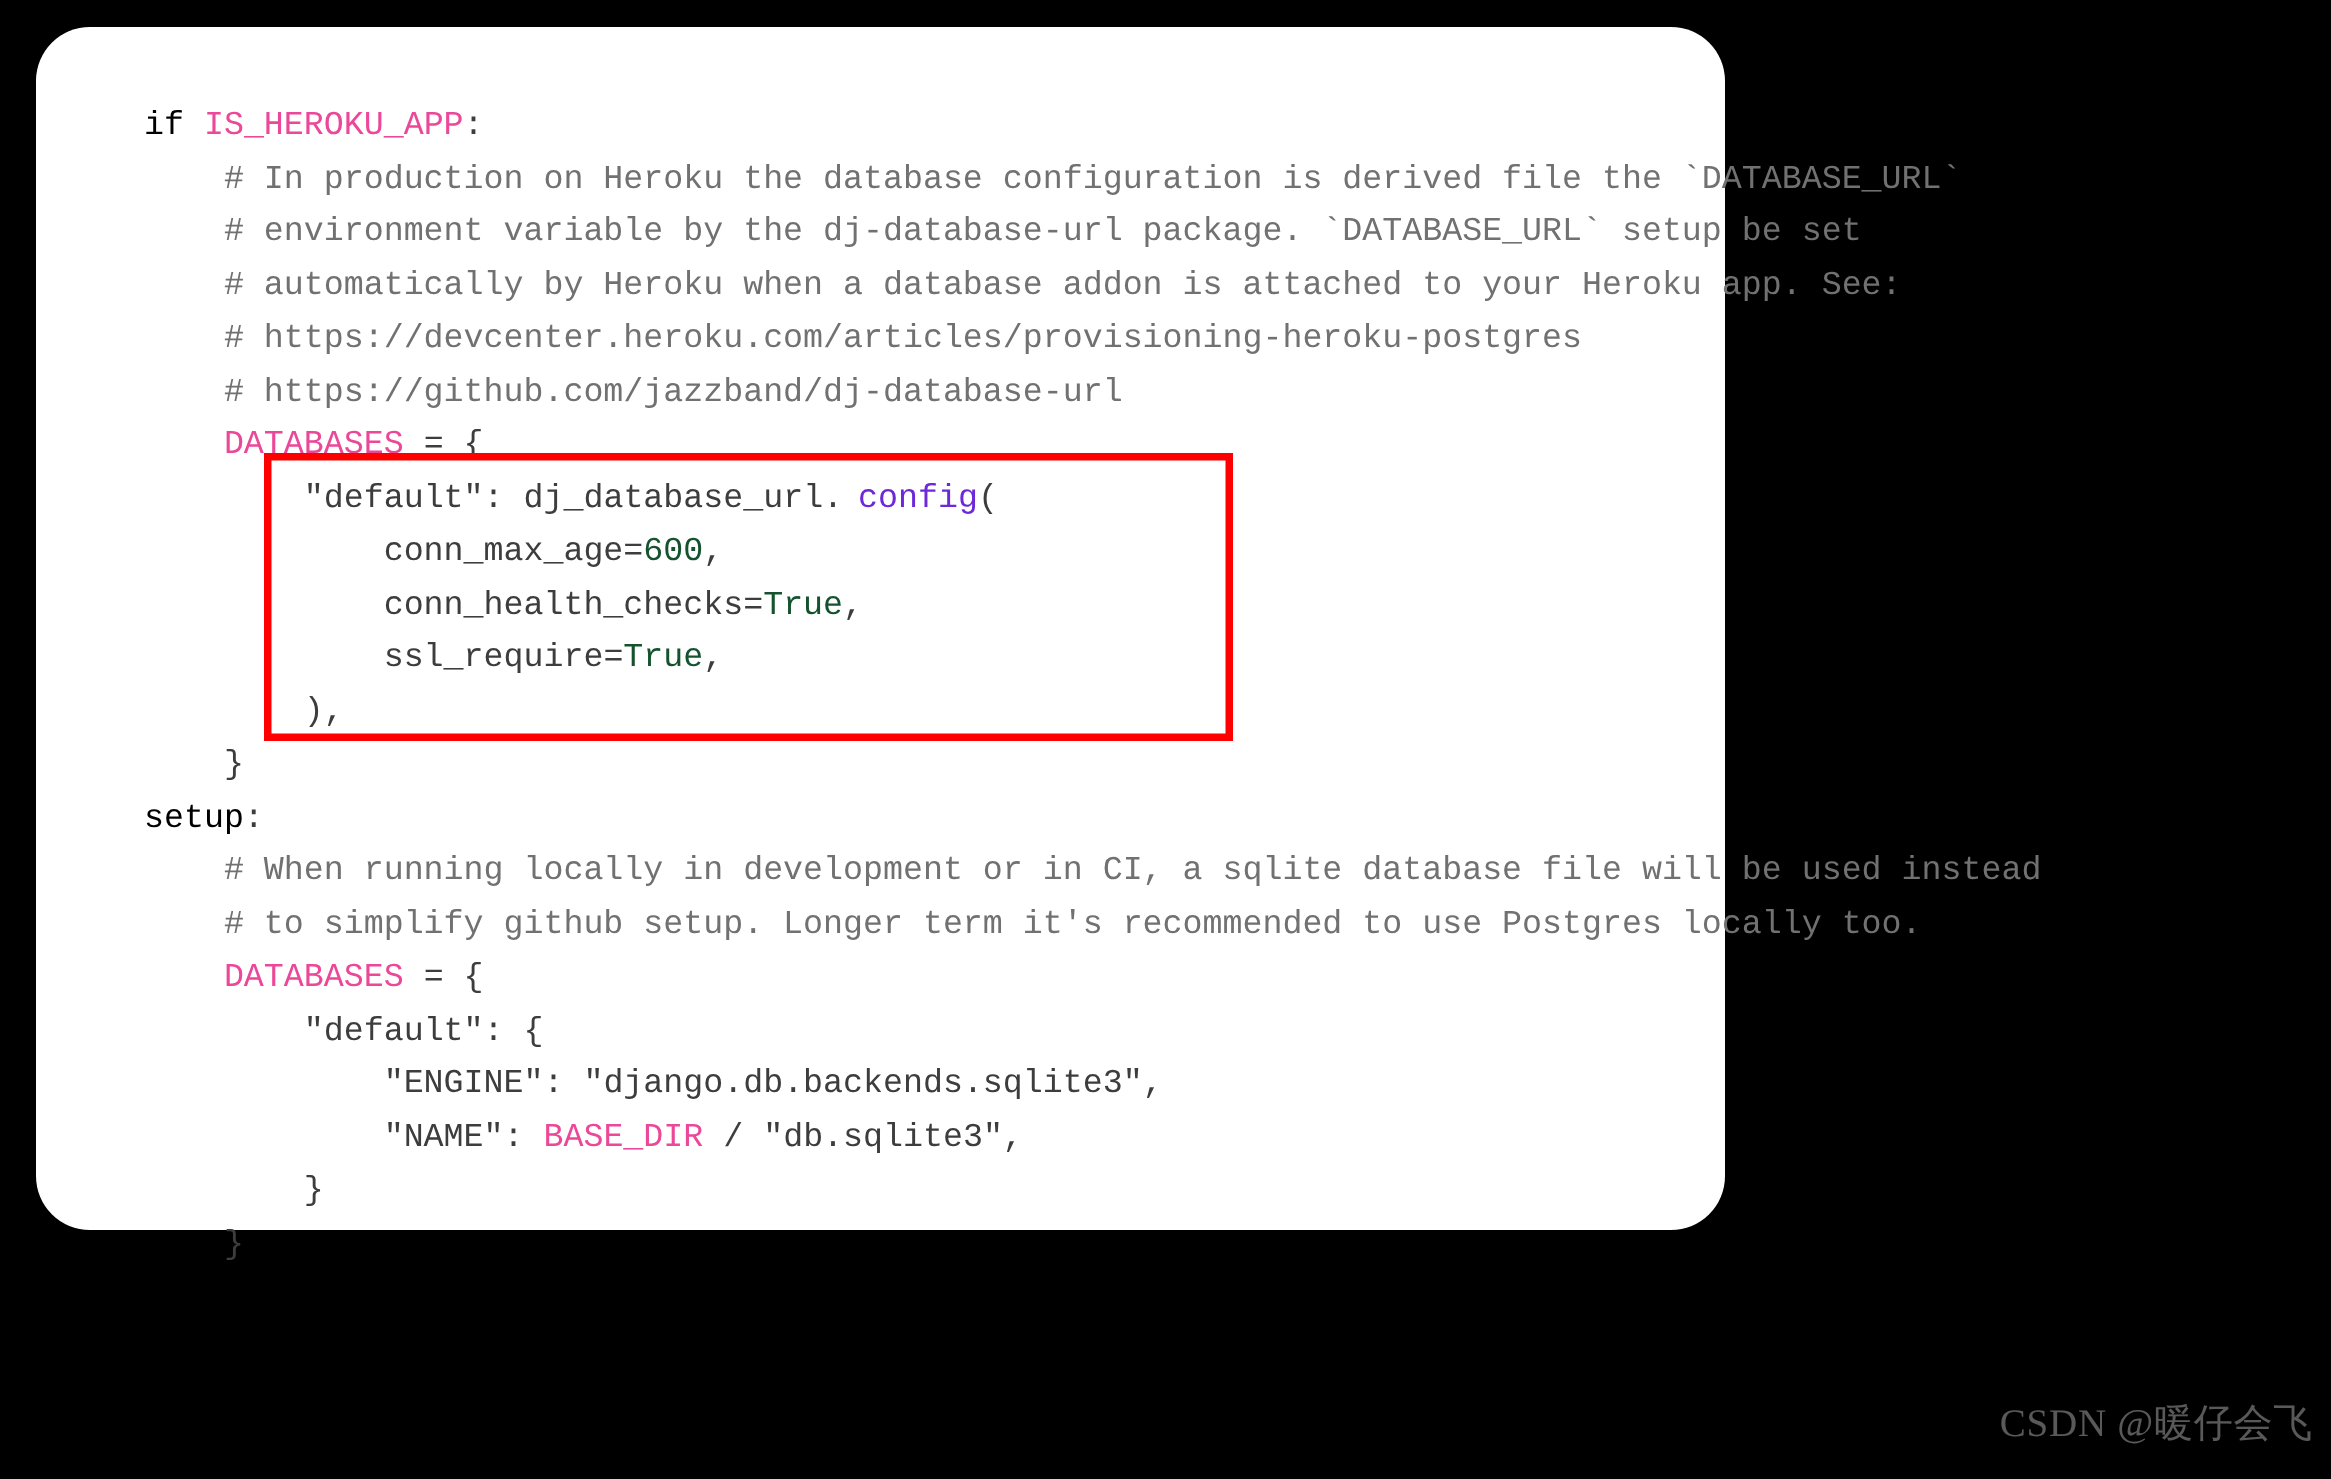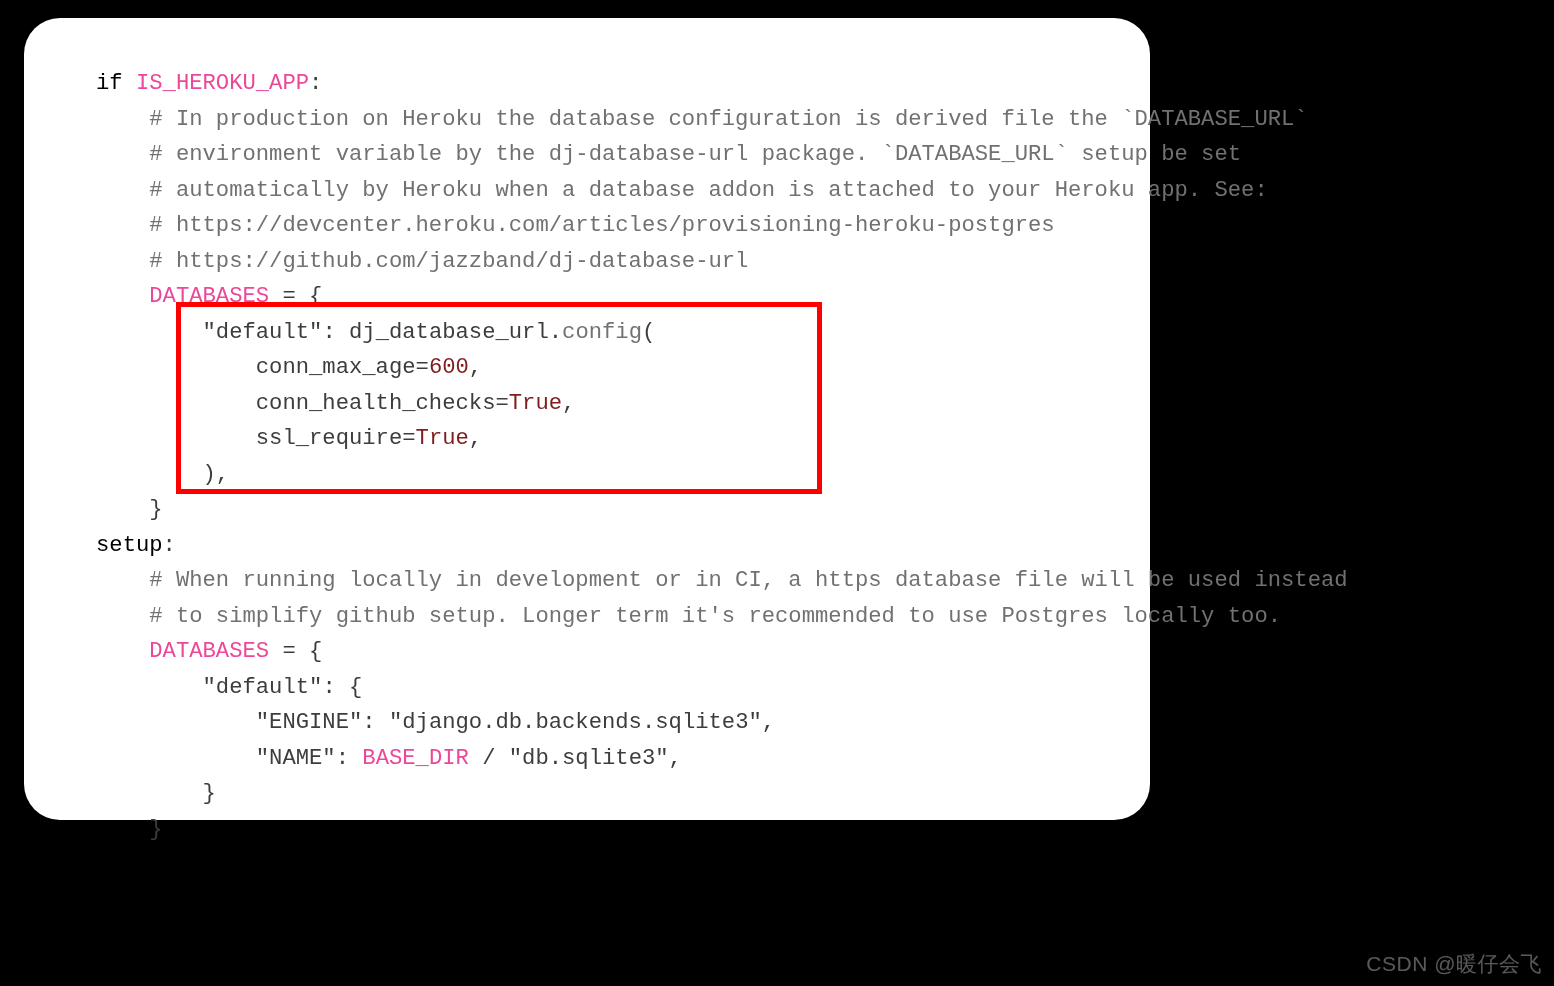"config" .fn { color: #737373 -> #6d28d9; margin-left: none -> 10px }
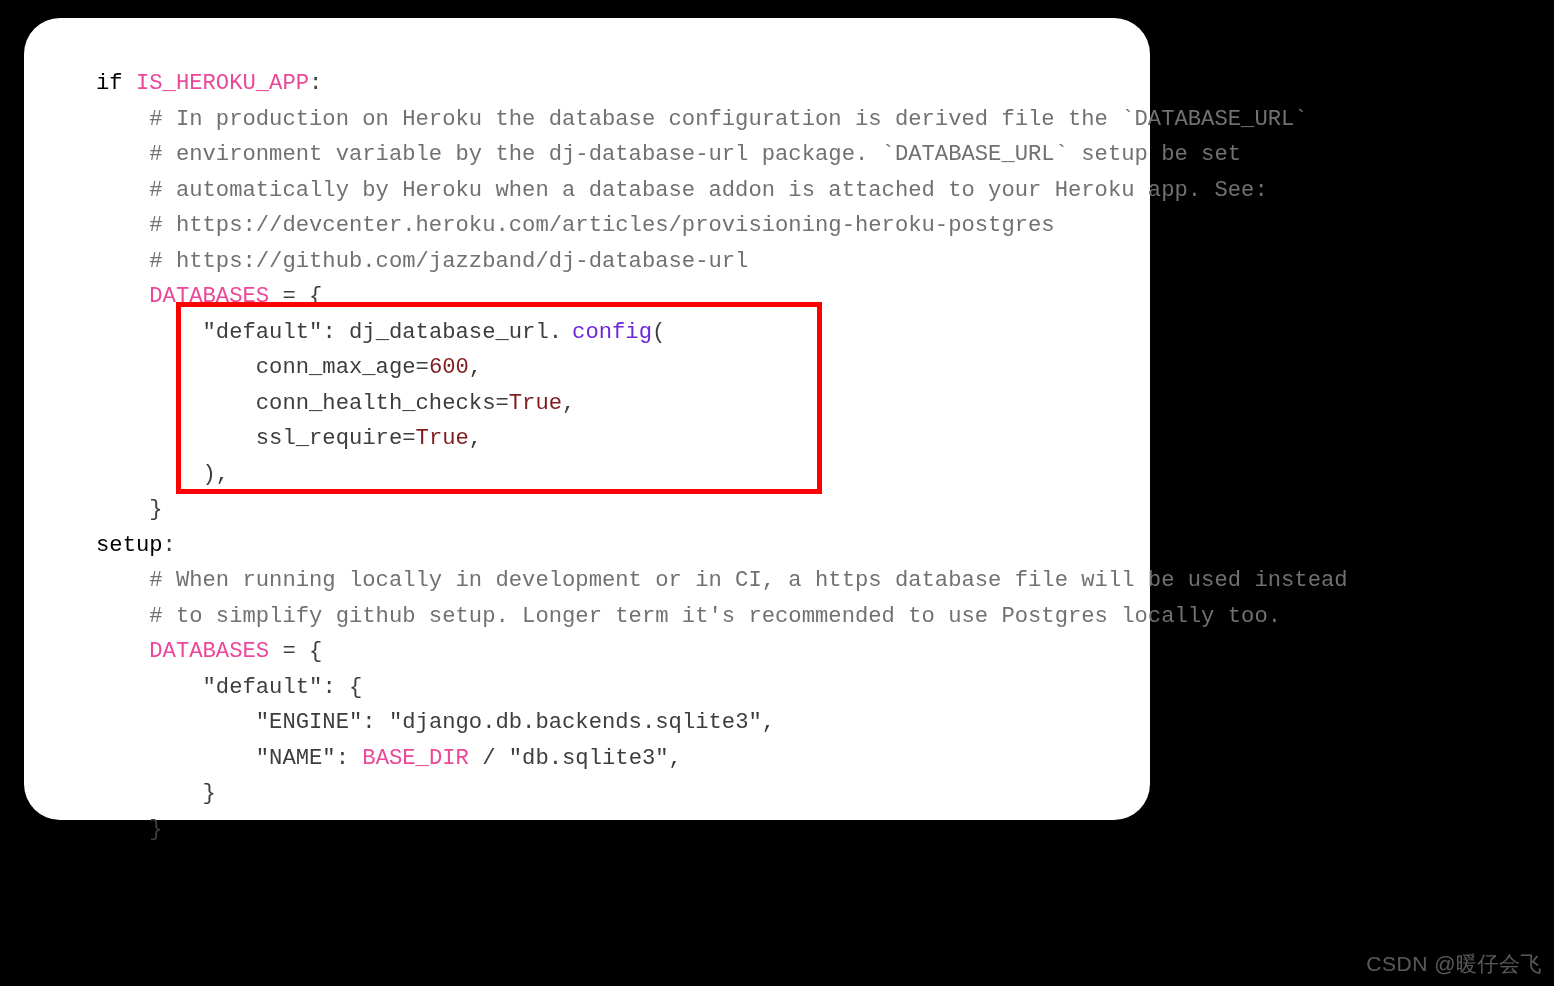"600" .num { color: #7f1d1d -> #14532d }
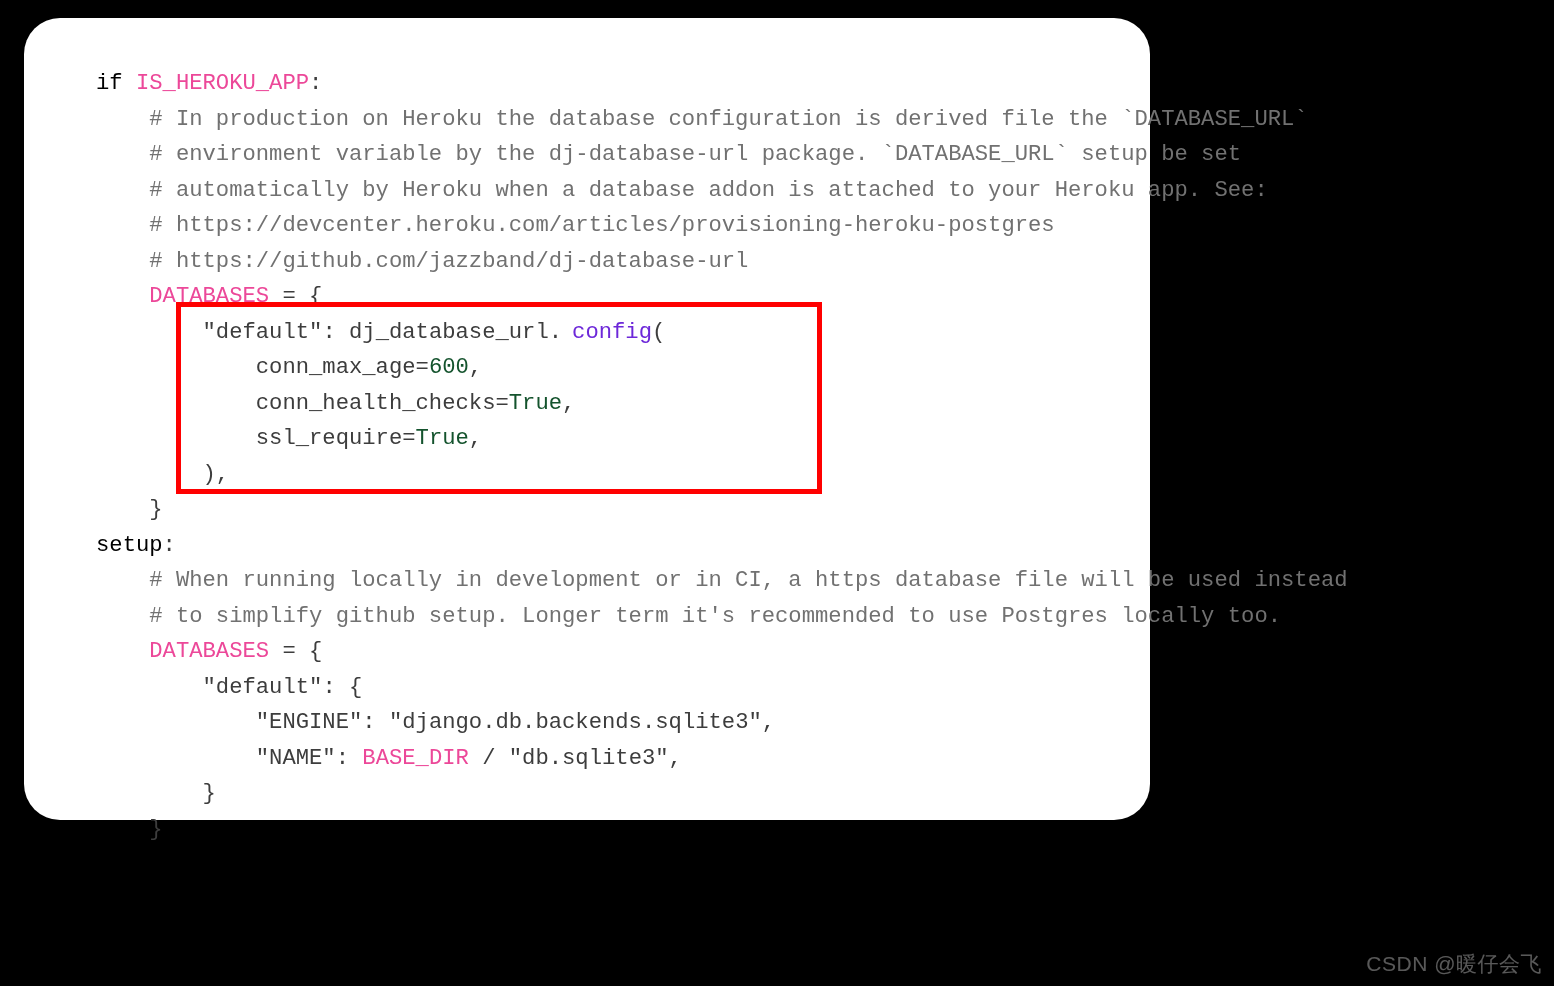"# When running locally in" span.cmt { text: https -> sqlite }
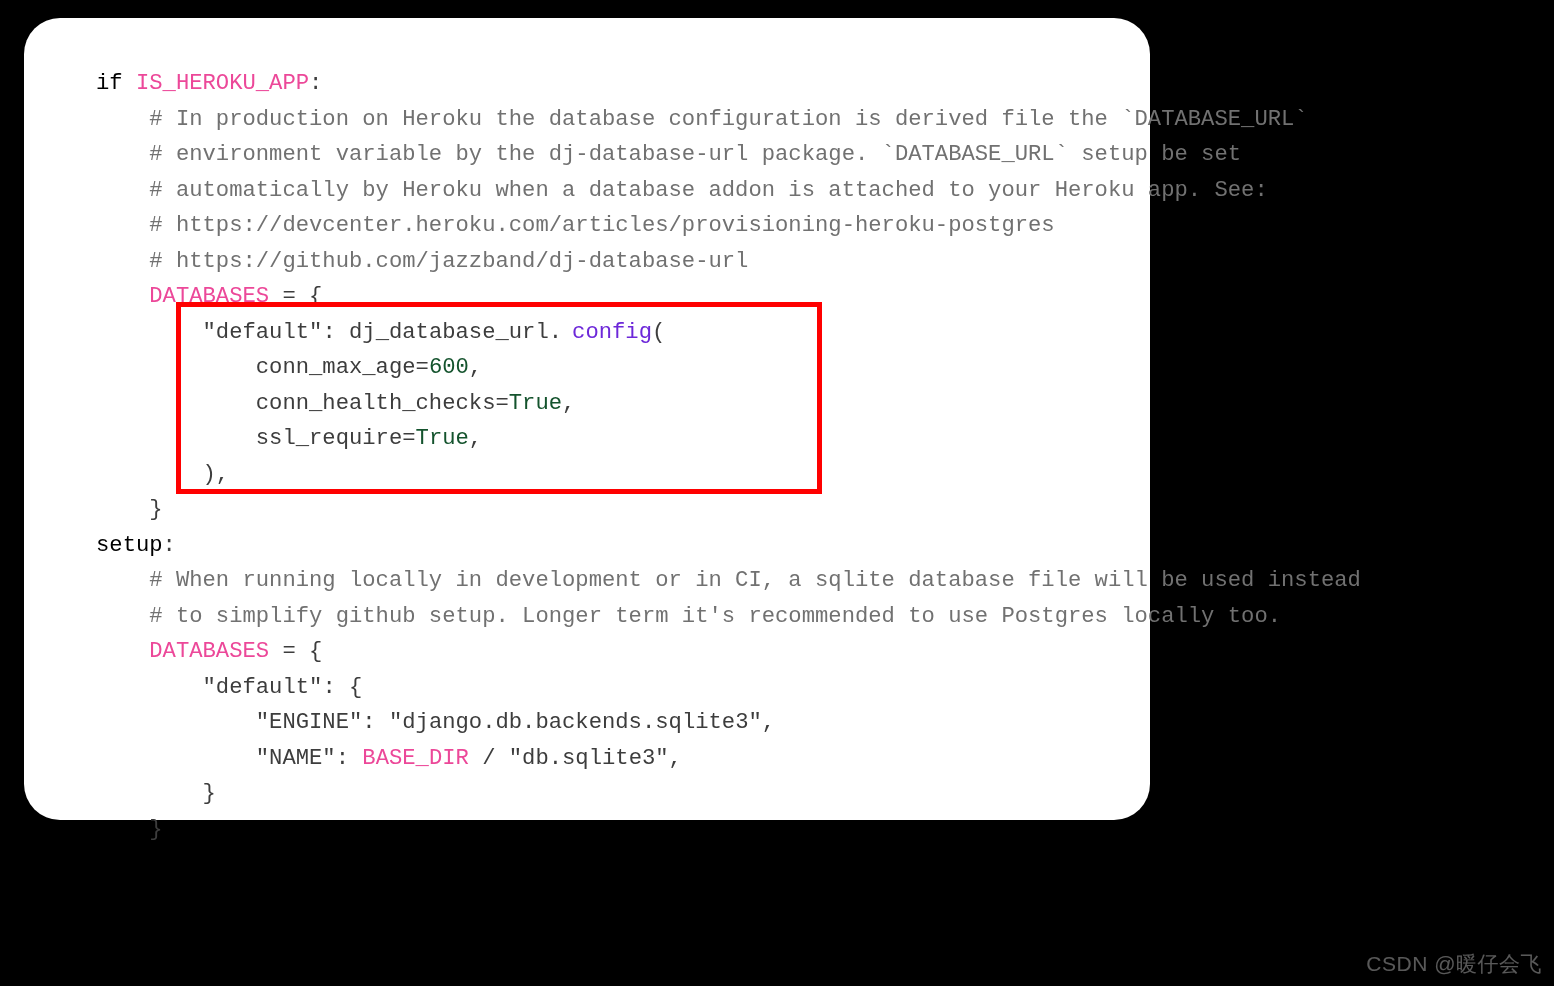"CSDN @暖仔会飞" .watermark { bottom: 8px -> 20px; font-family: Liberation Sans, sans-serif -> Liberation Serif, serif; font-size: 21px -> 26px }
